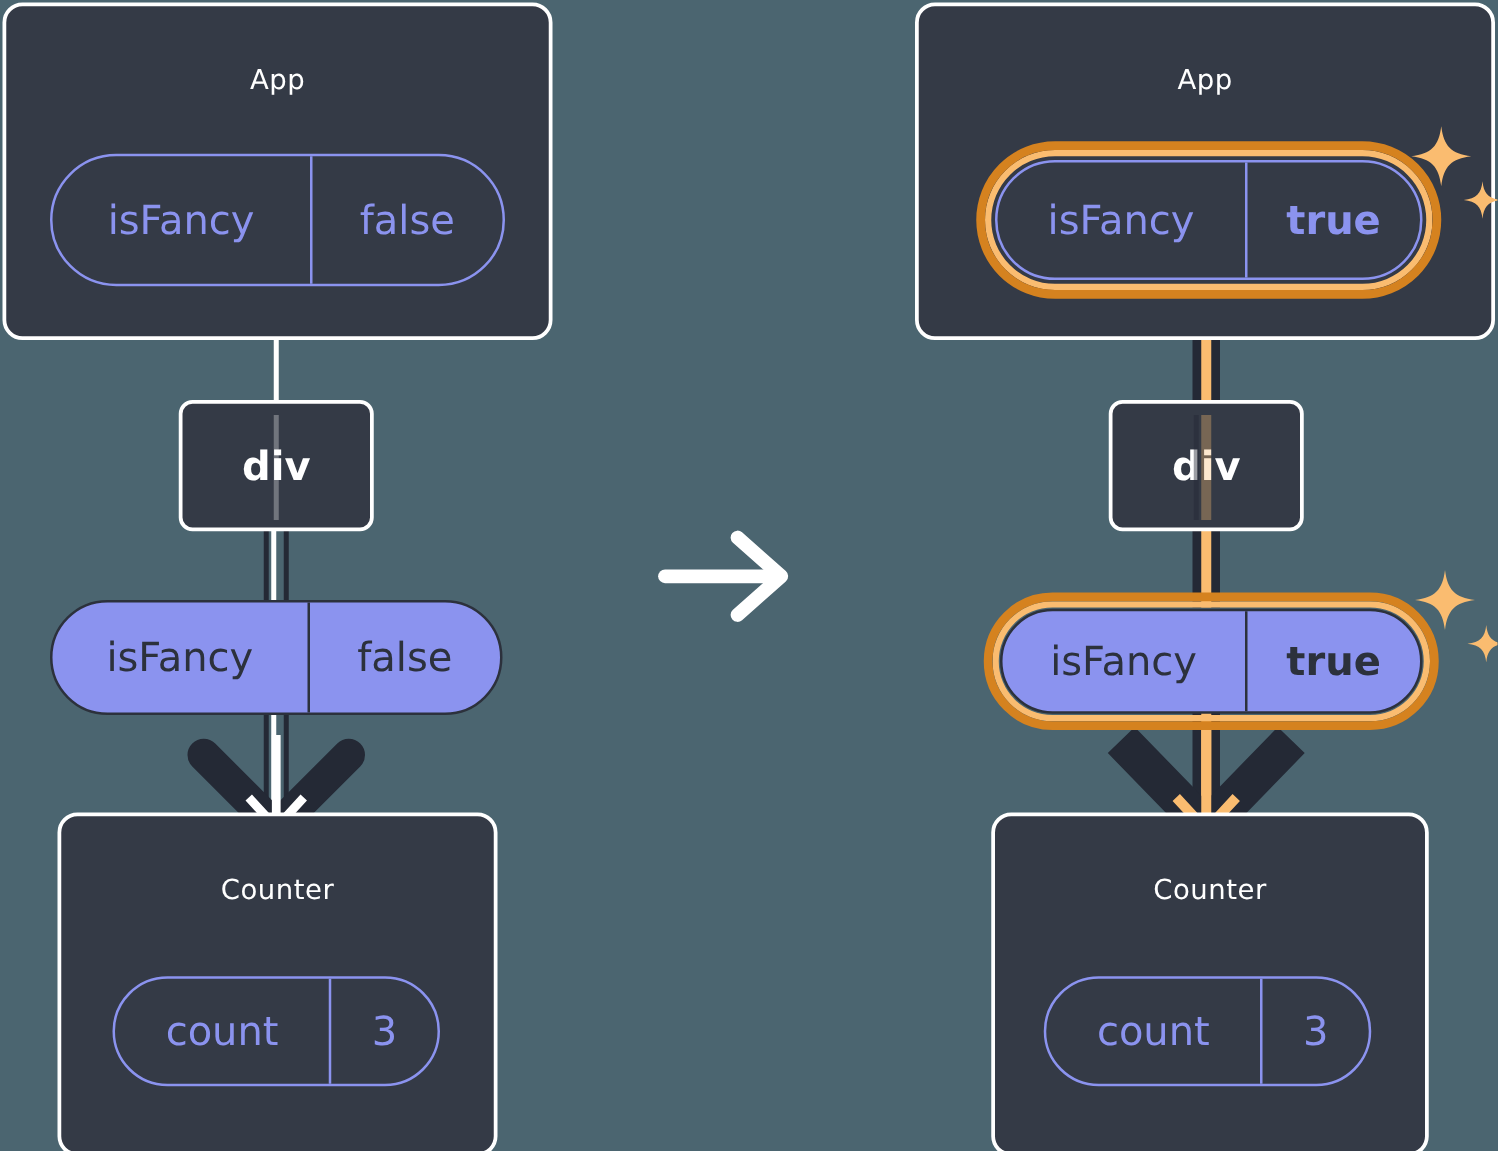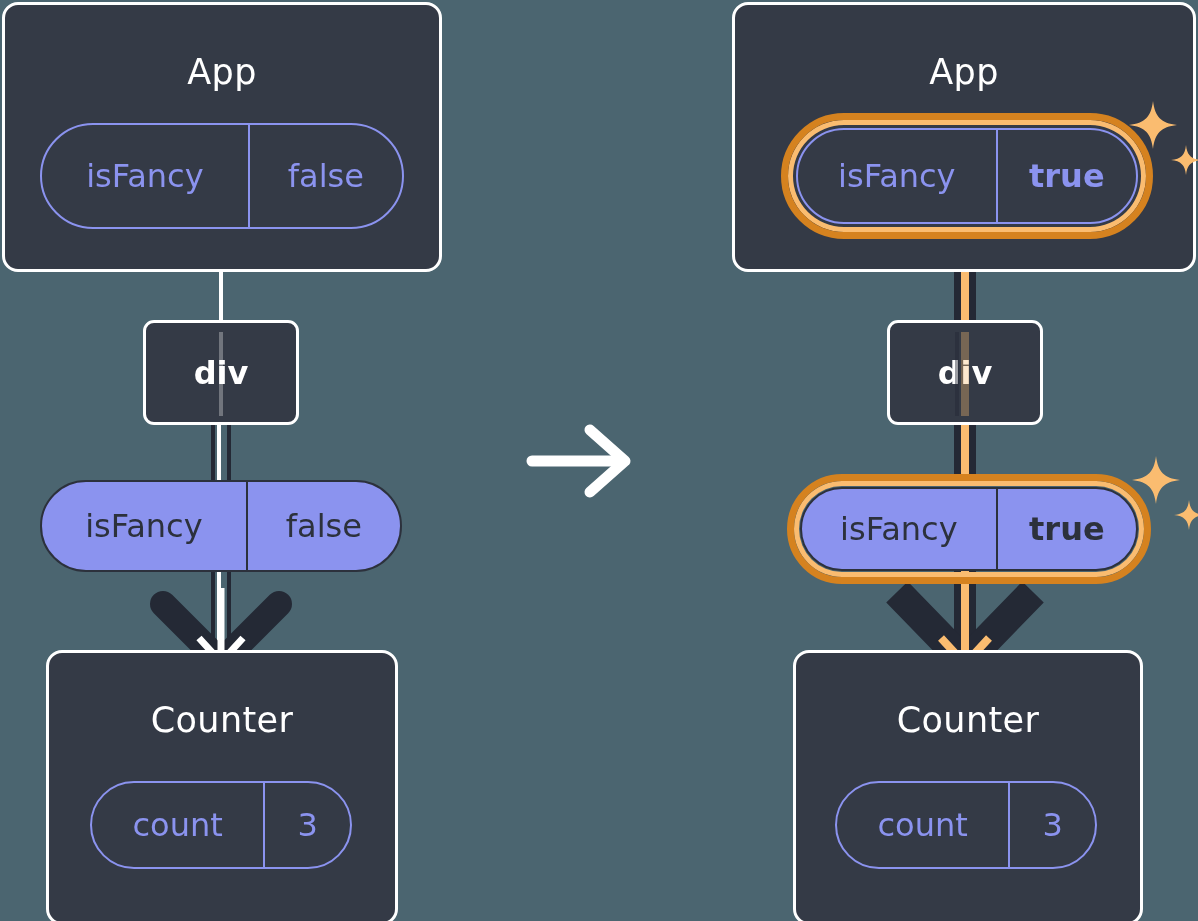"App" .cbox-title { font-size: 35px -> 22px }
